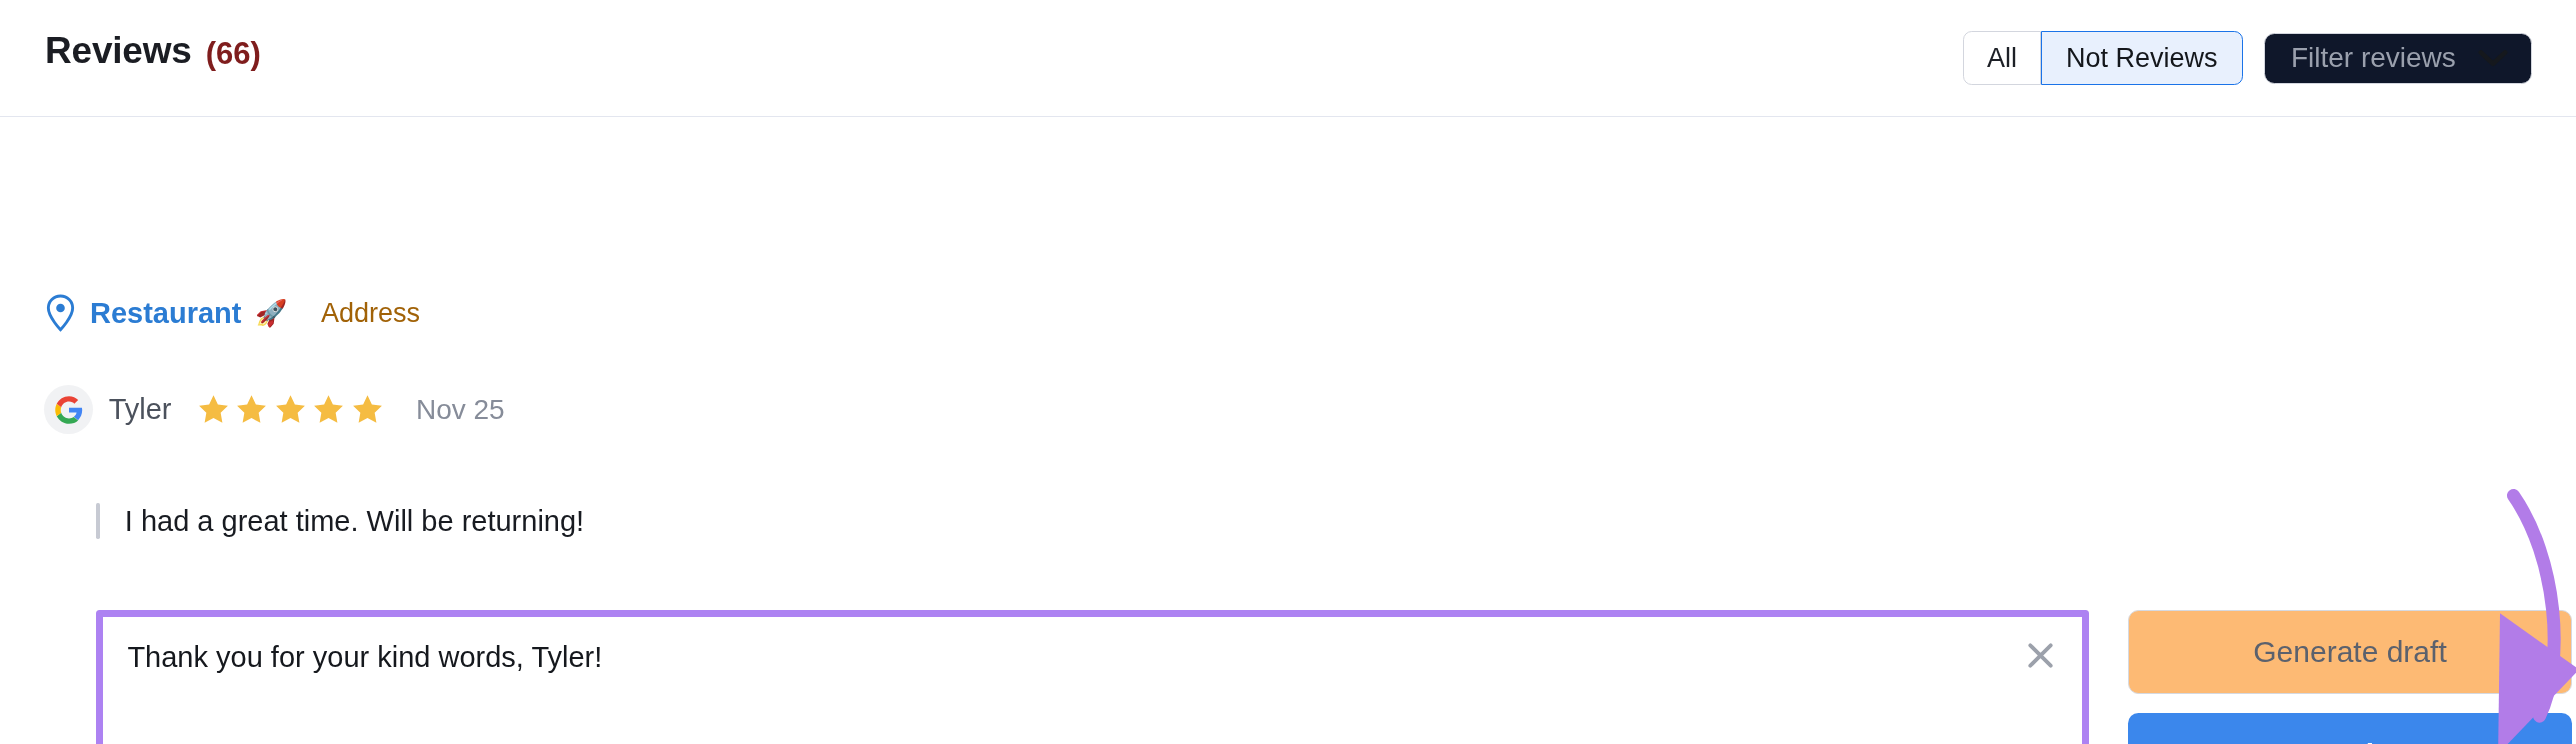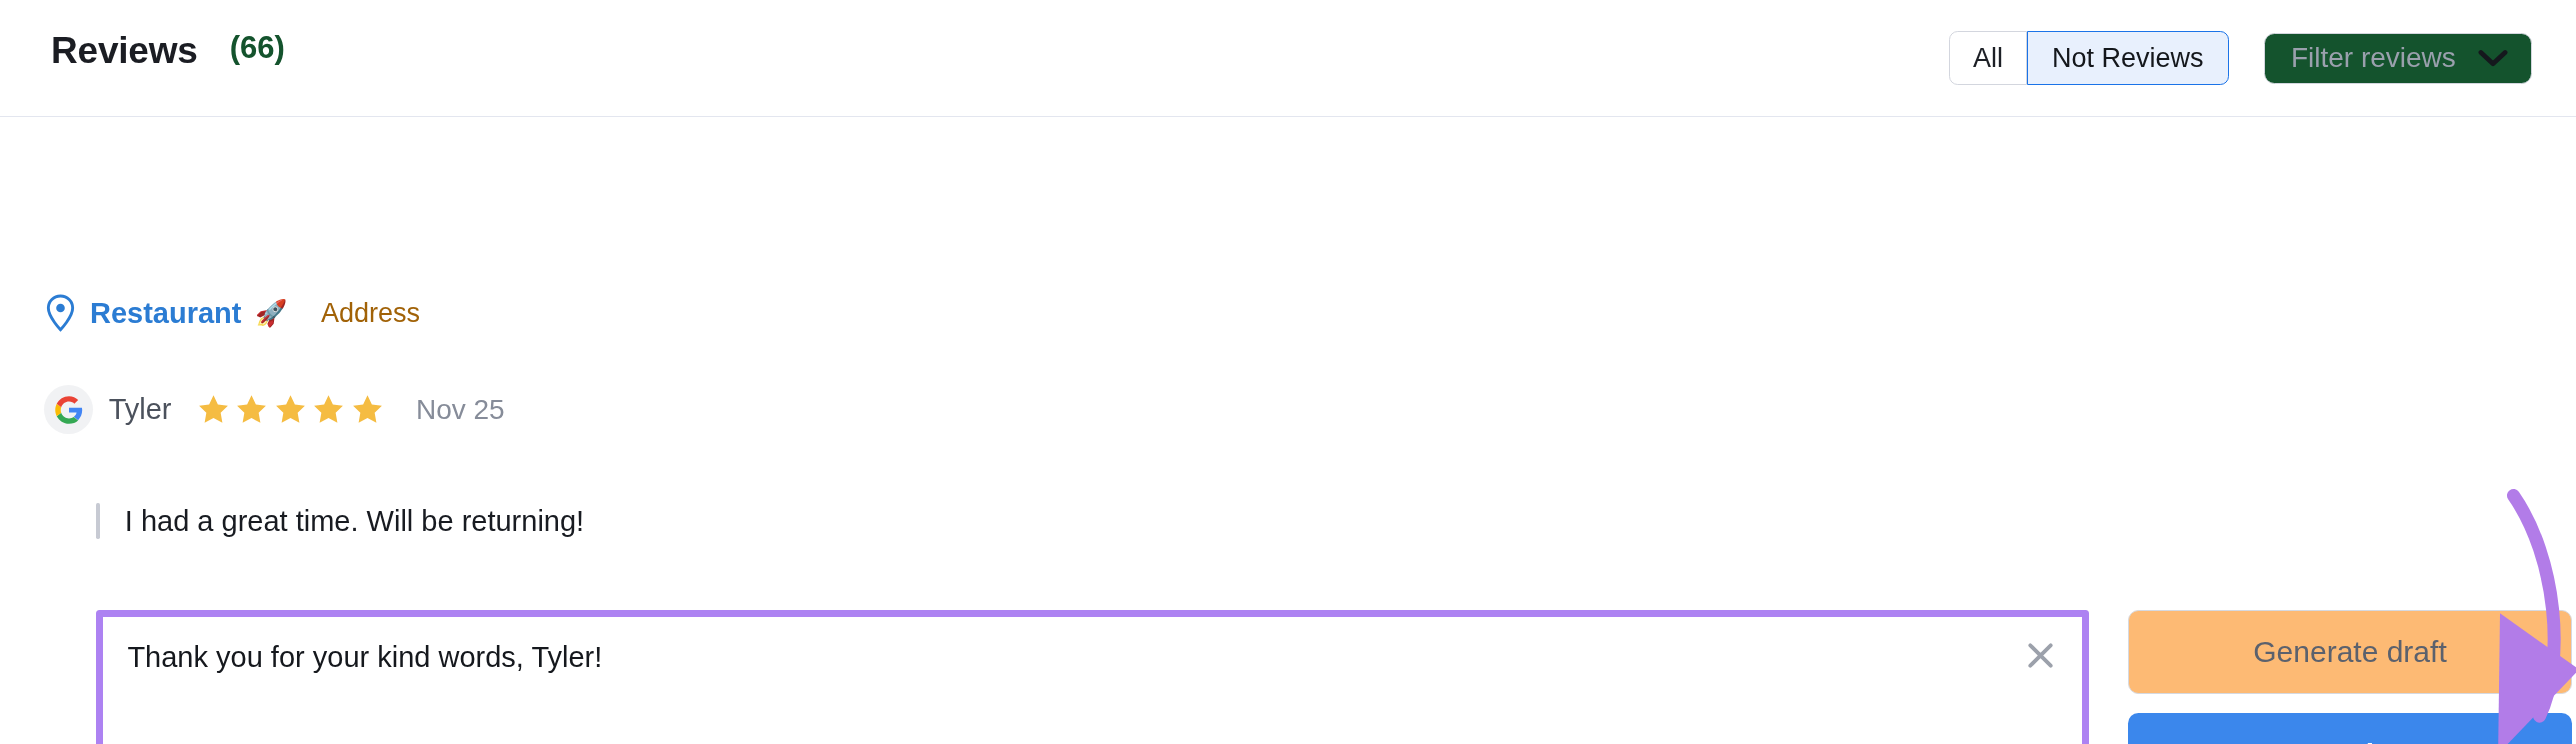"Reviews" .header-title { align-items: flex-start -> flex-end; gap: 32px -> 14px; margin-left: 6px -> none }
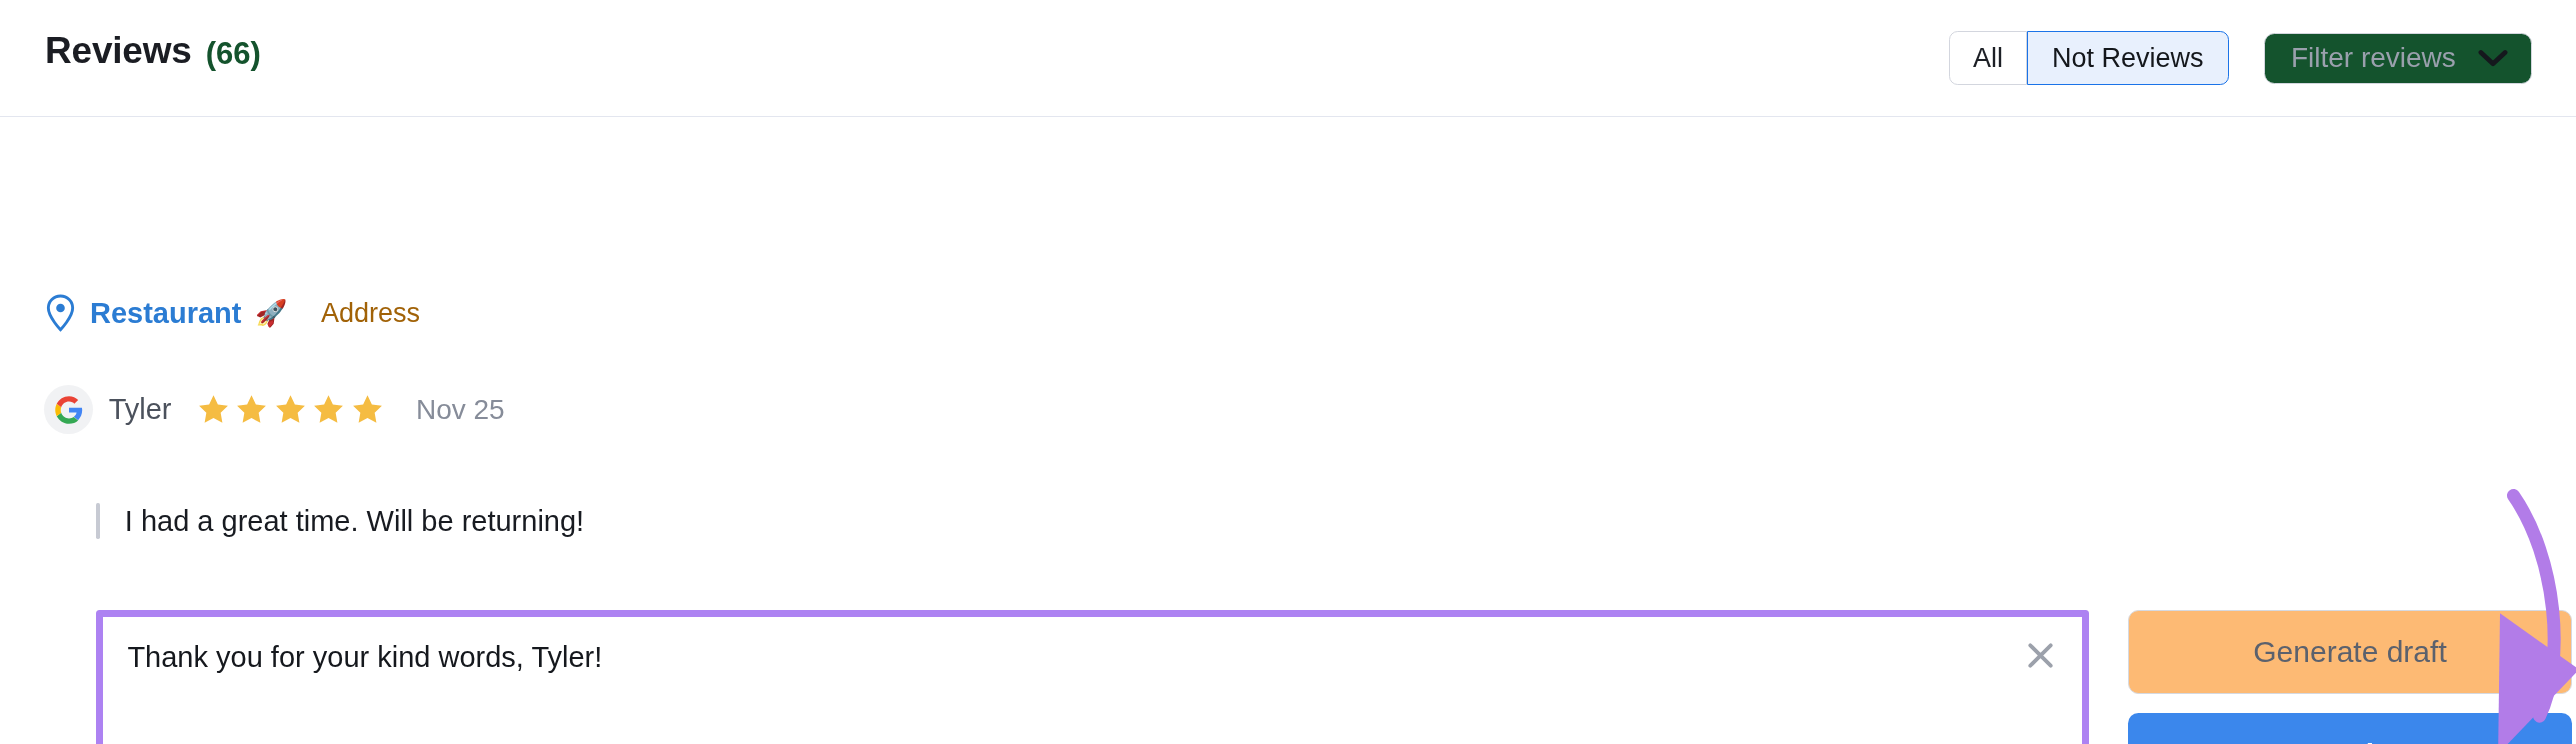"(66)" .header-title .count { color: #14532d -> #7f1d1d }
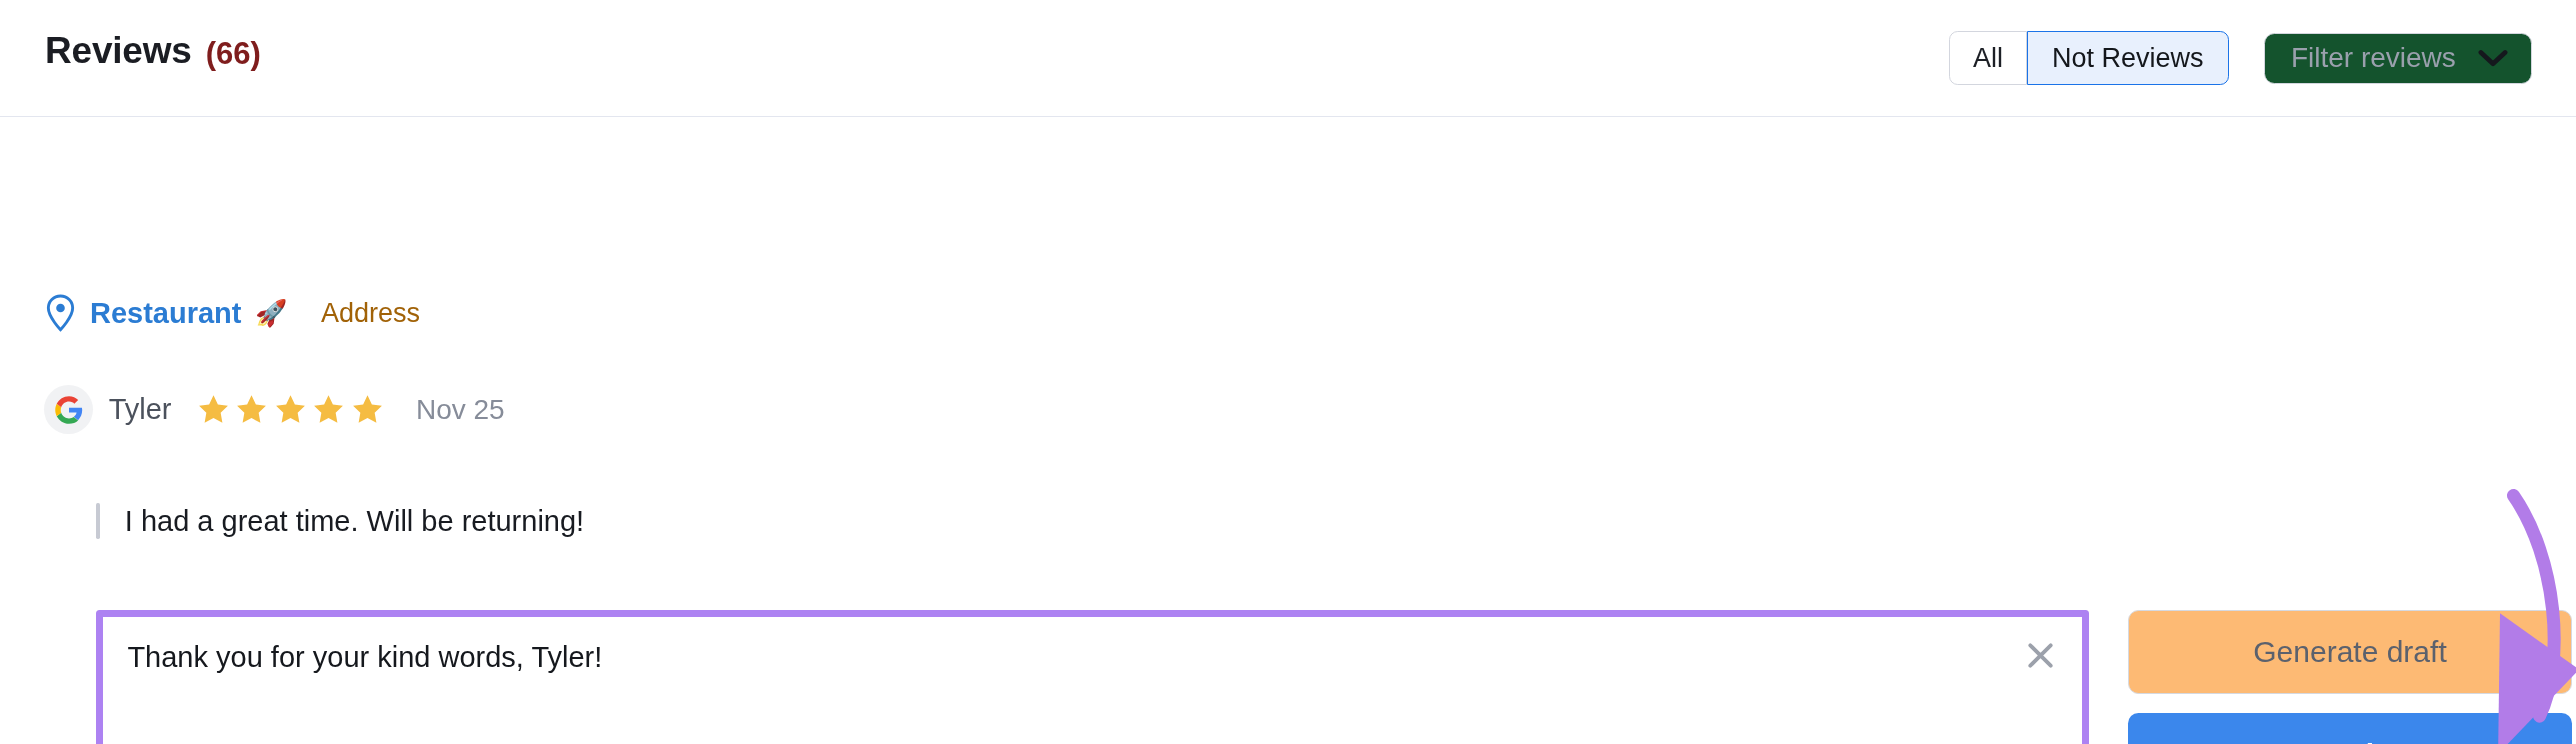"All" .segmented { margin-right: 35px -> 21px }
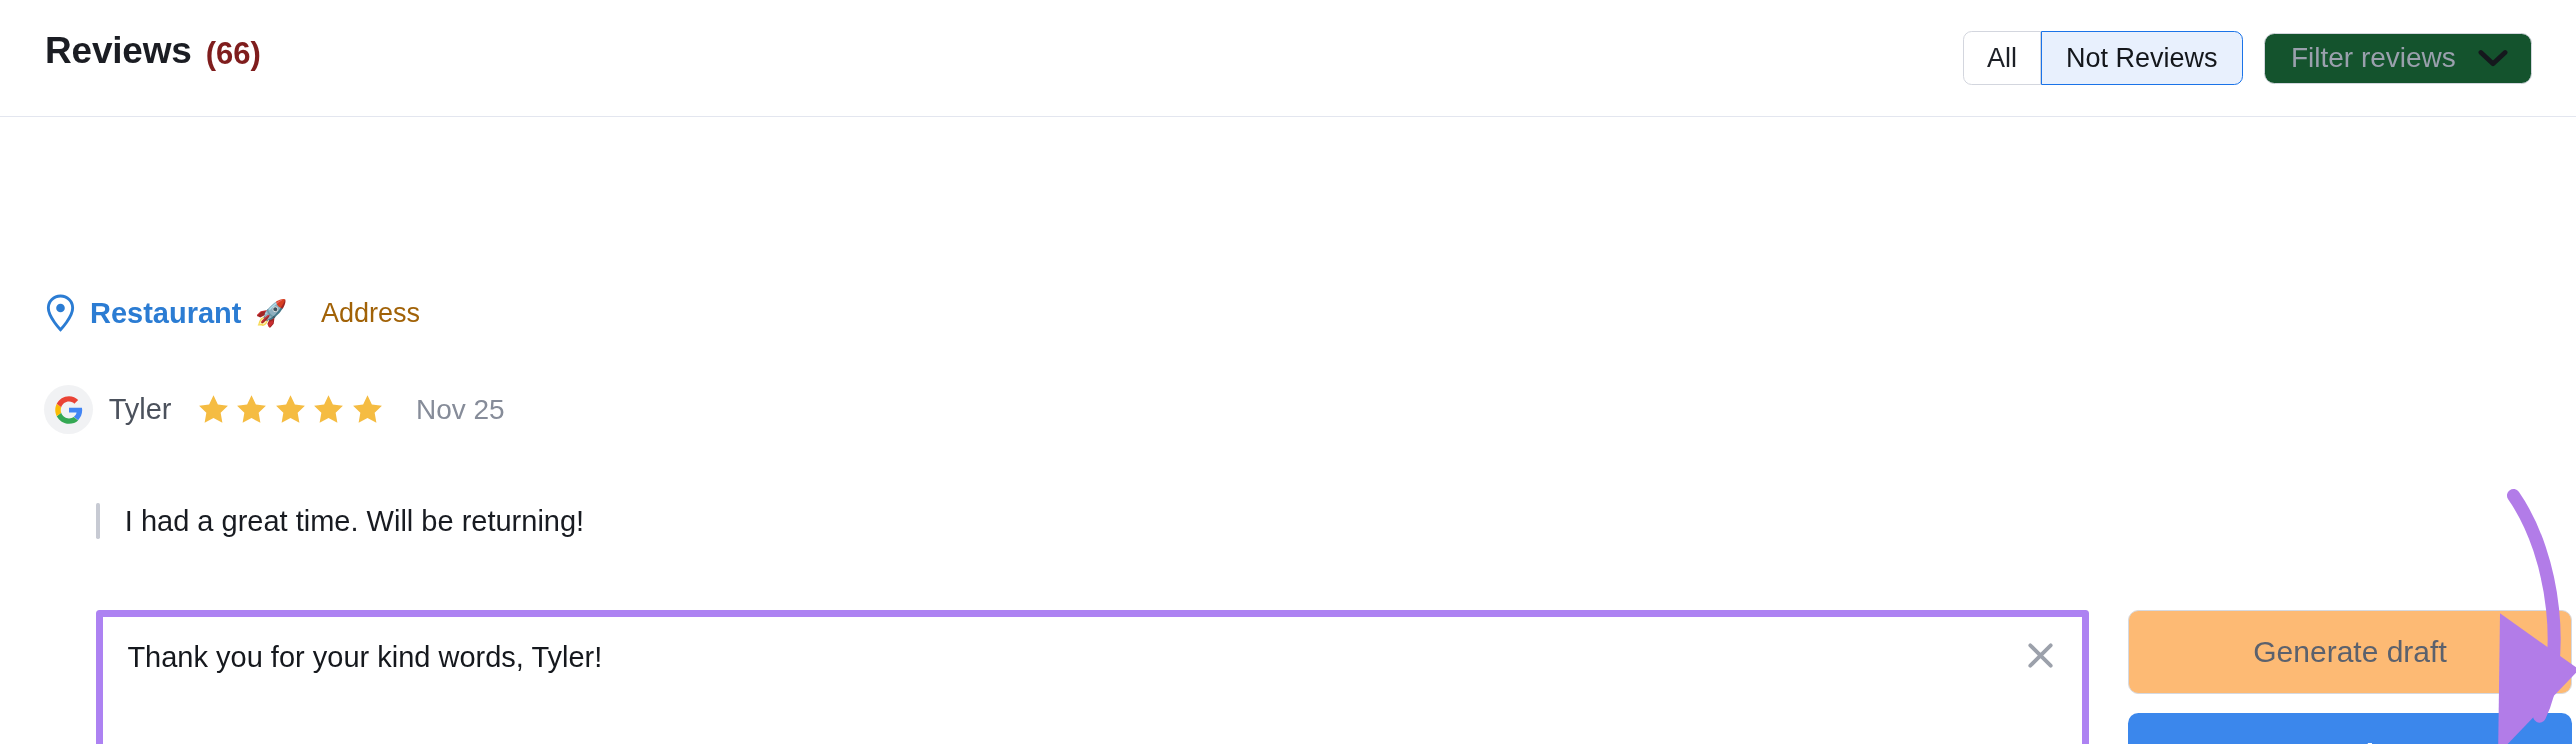"Filter reviews" .filter-select { background: #14532d -> #0f172a }
